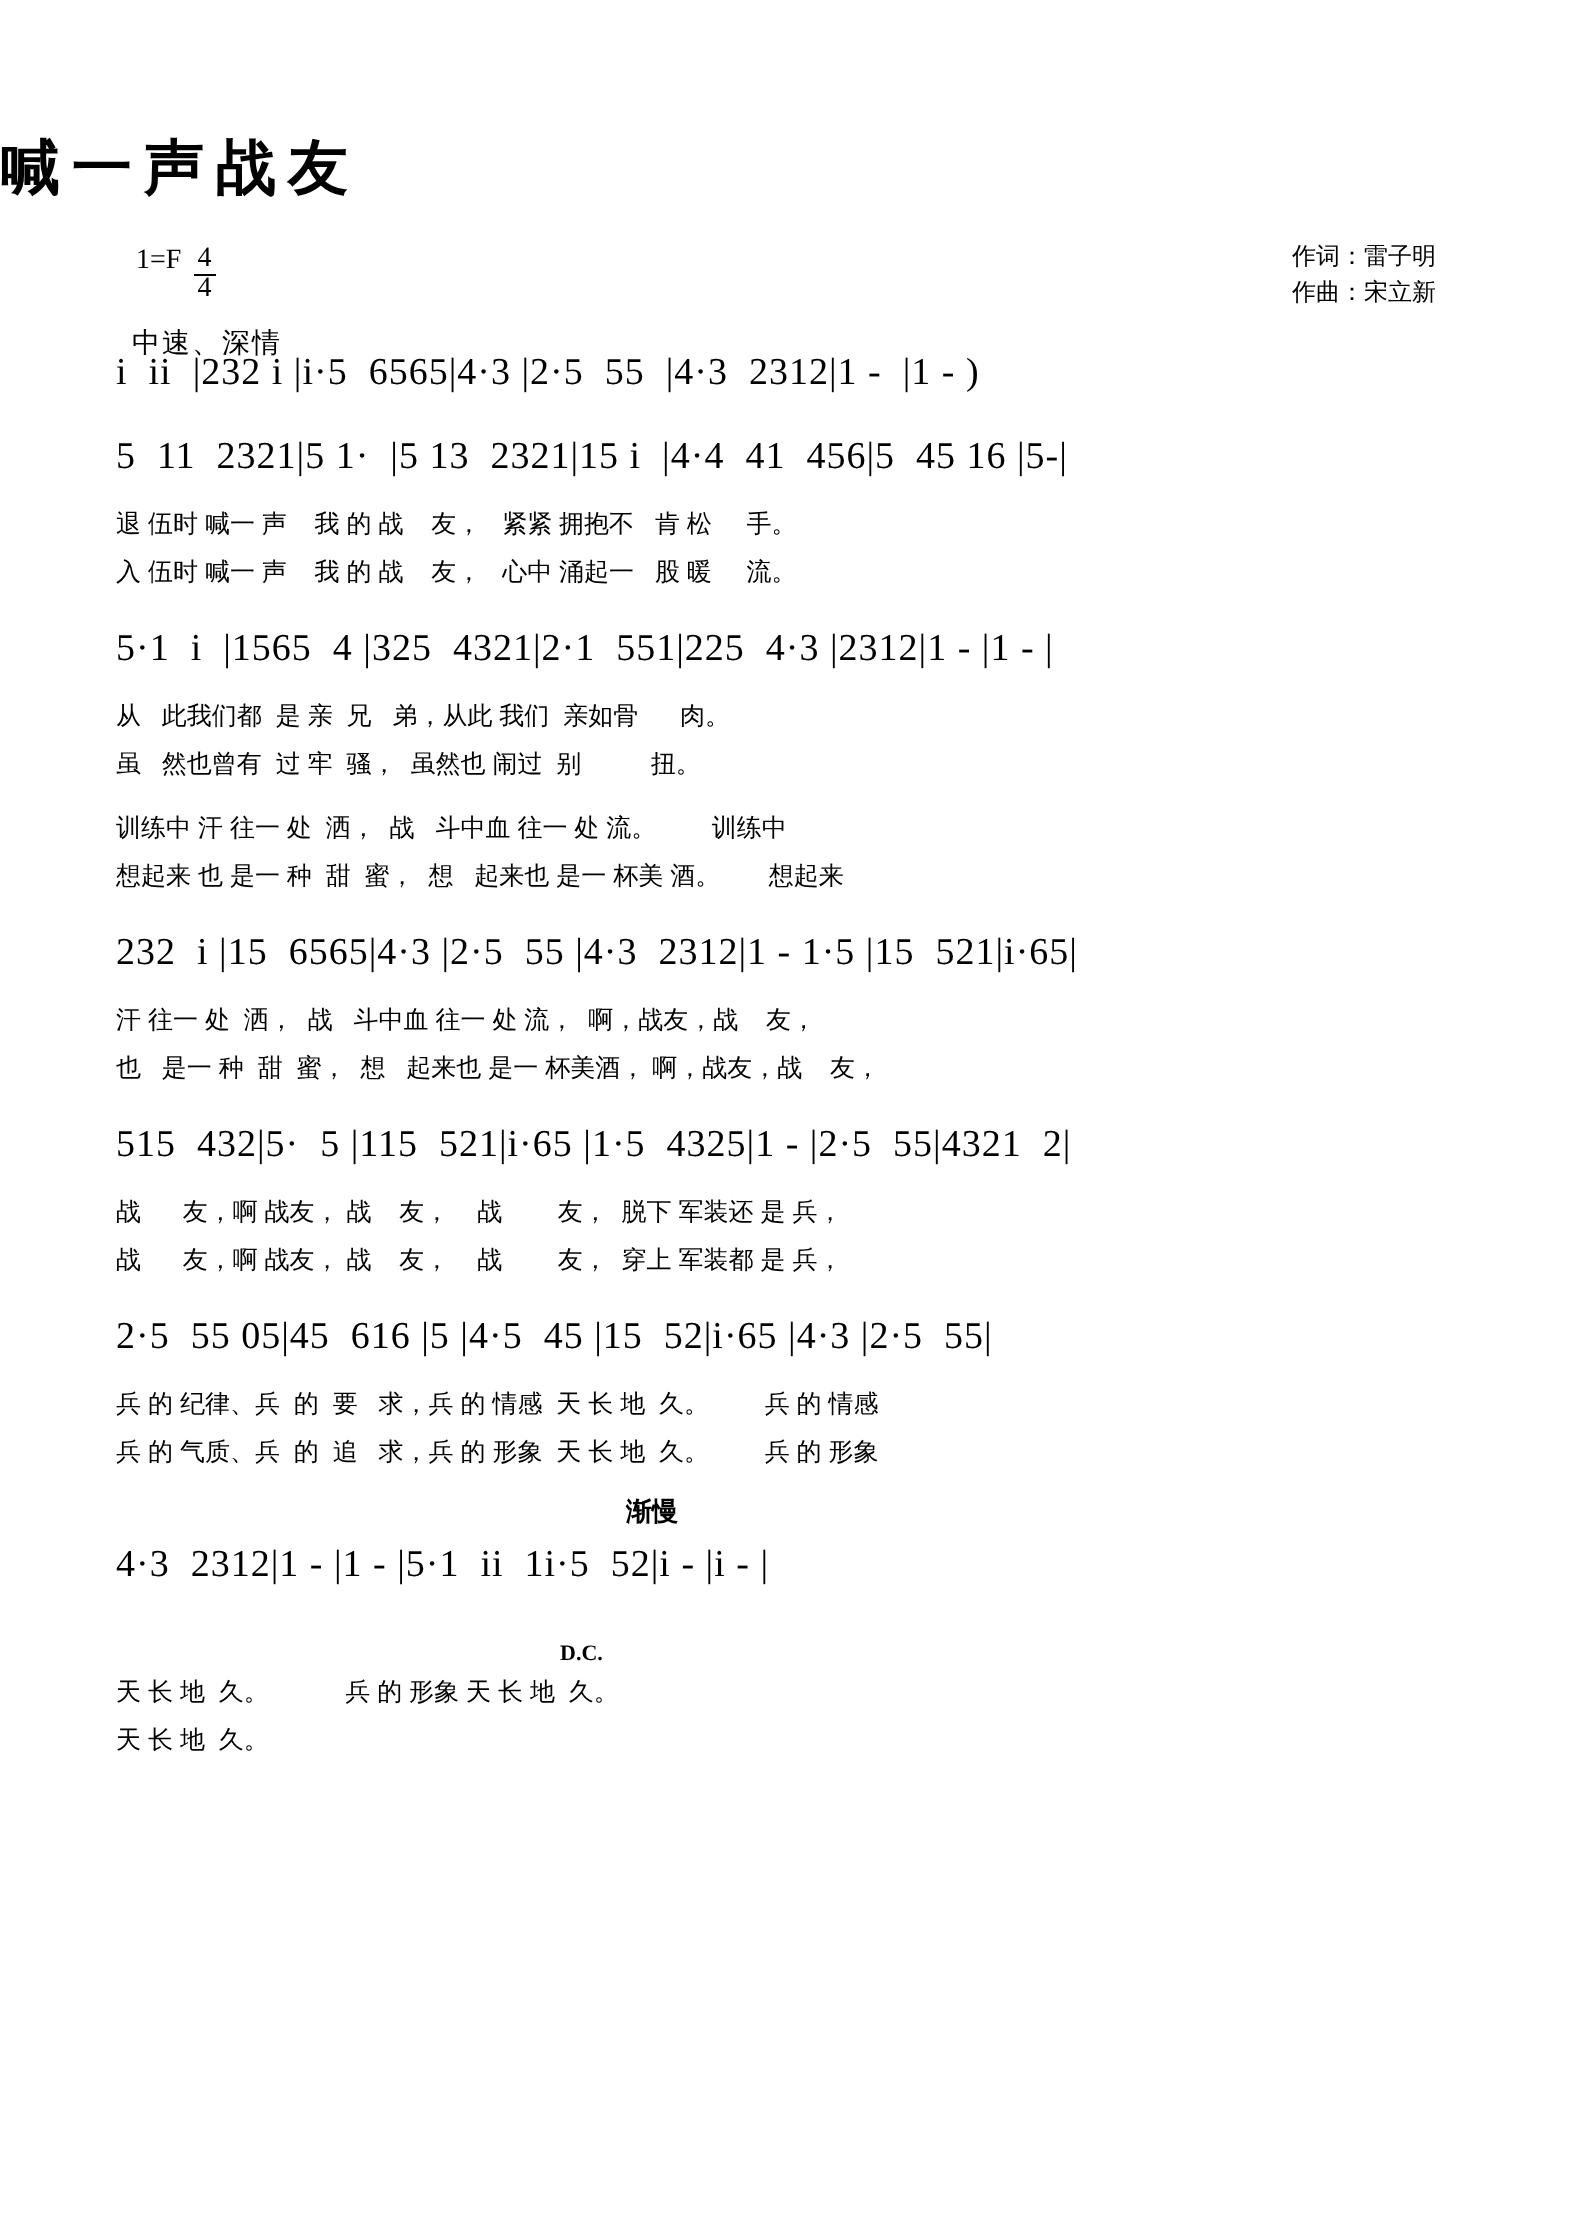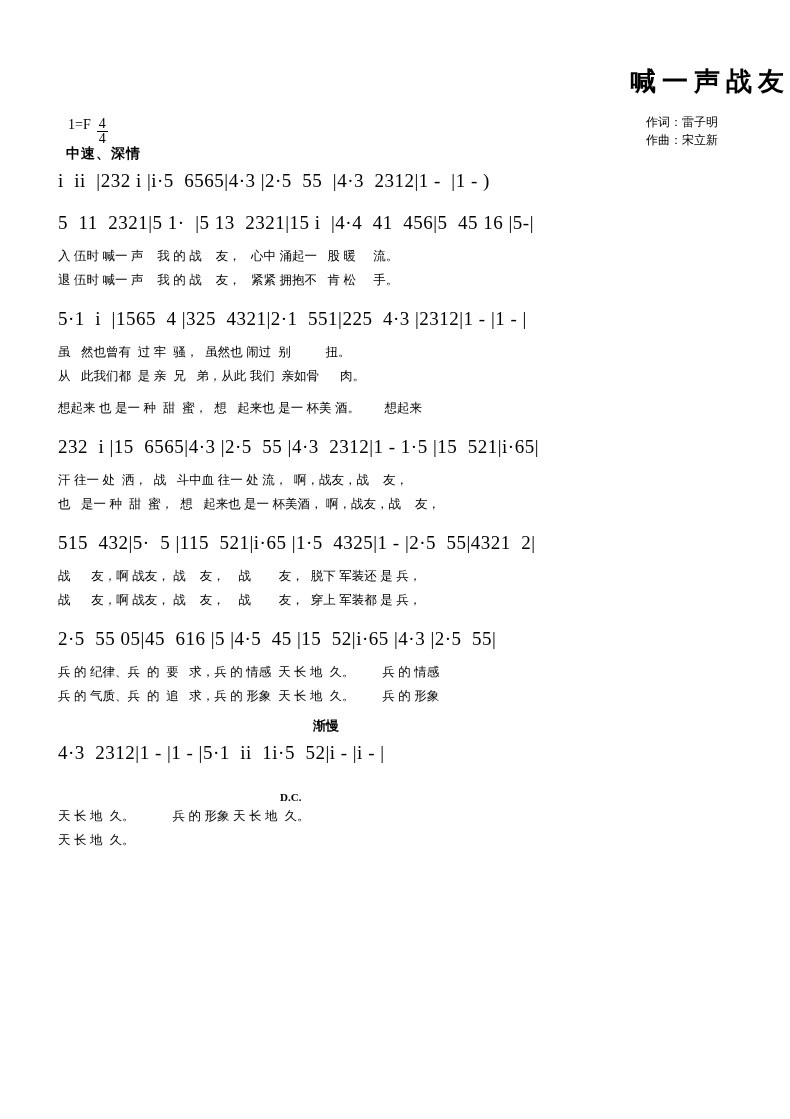"喊一声战友" .title { font-size: 26px -> 30px; text-align: right -> left }
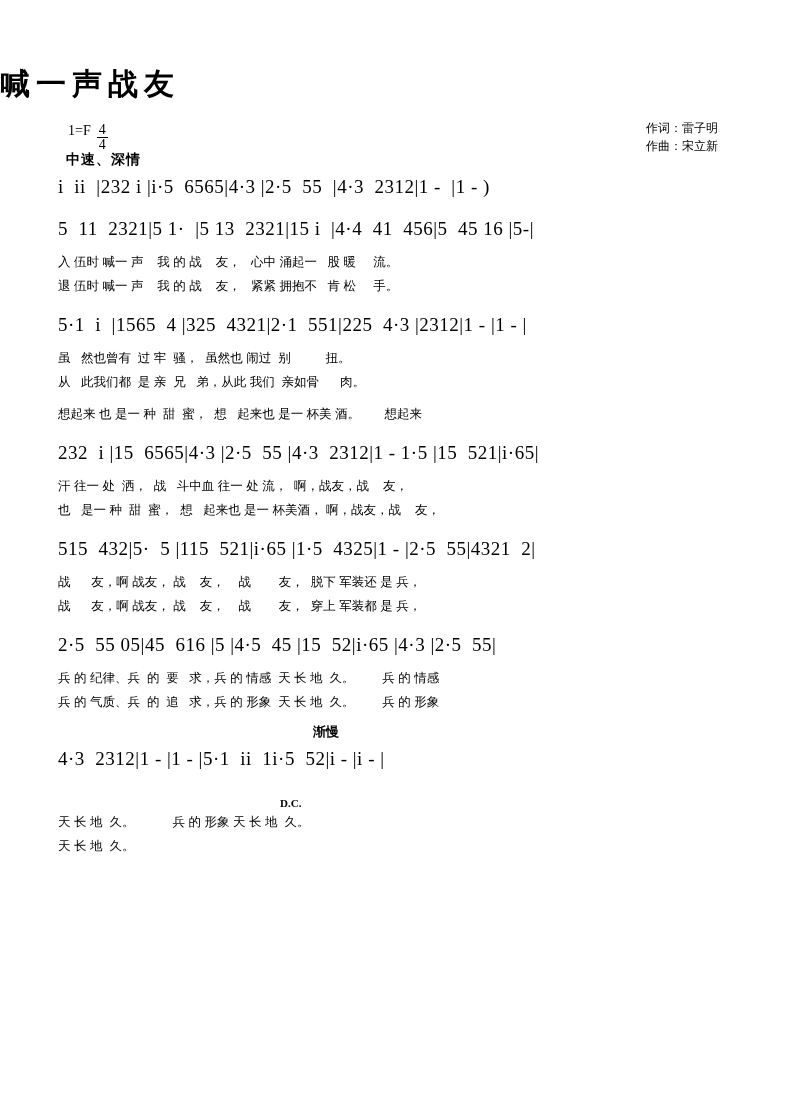"中速、深情" .tempo { font-weight: bold -> normal; top: 32px -> 44px }
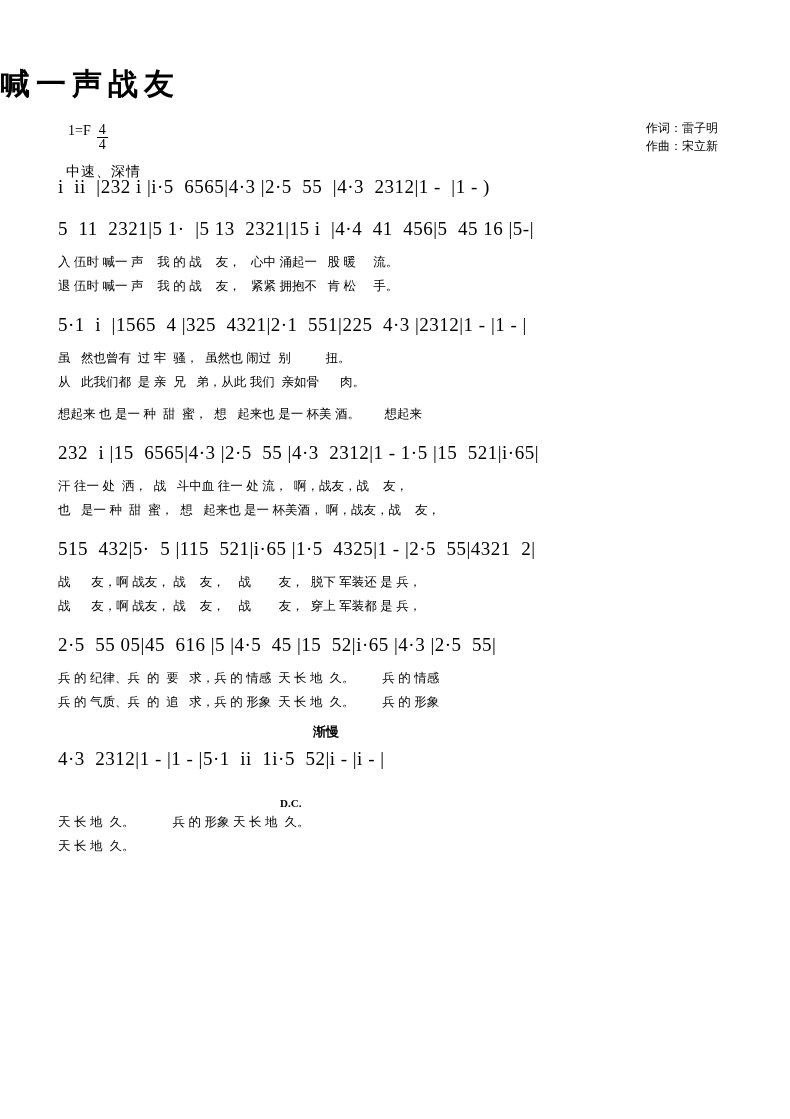"入 伍时 喊一 声 我" div.lyrics-line { order: before "退 伍时 喊一 声 我" -> after "退 伍时 喊一 声 我" }
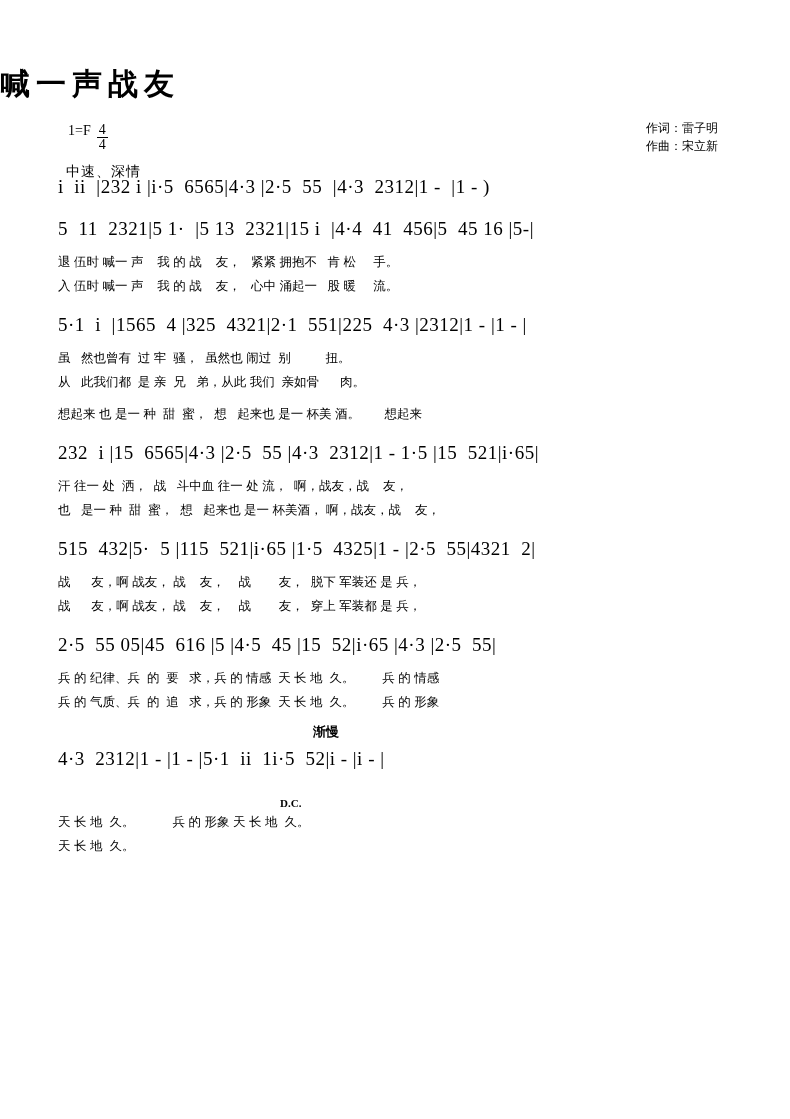"虽 然也曾有 过 牢 骚，" div.lyrics-line { order: before "从 此我们都 是 亲 兄" -> after "从 此我们都 是 亲 兄" }
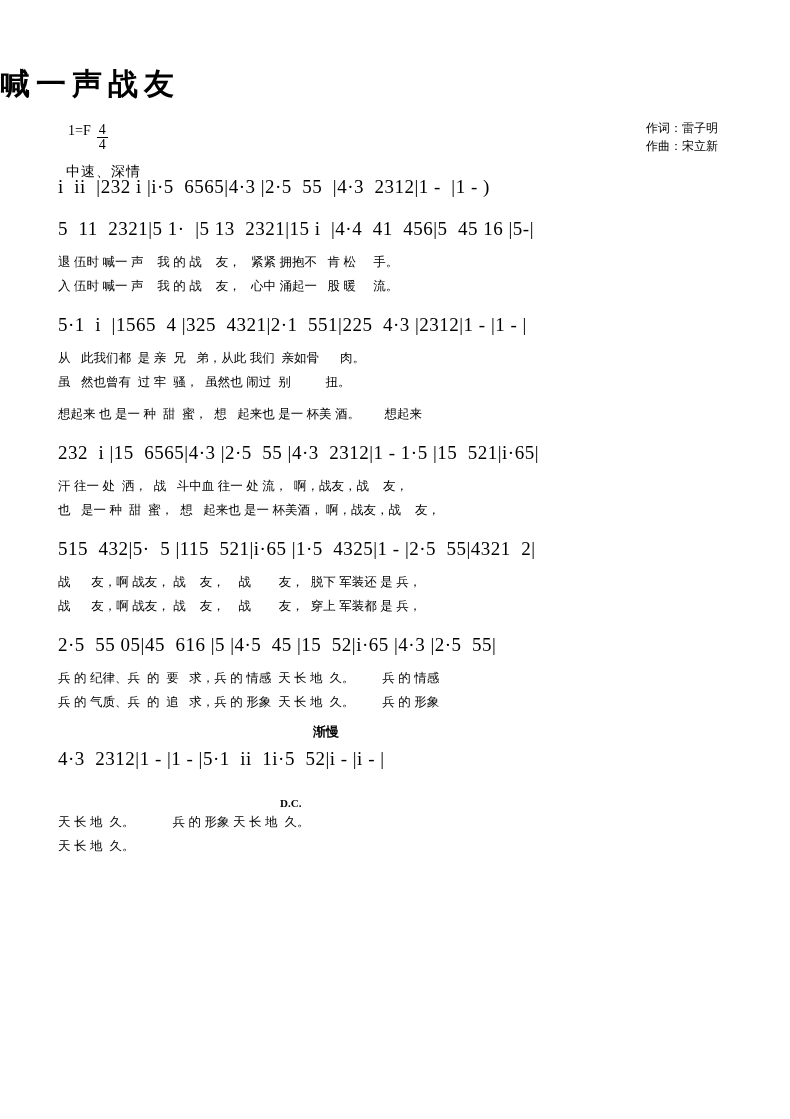"训练中 汗 往一 处 洒，" div.lyrics-line { html: none -> <div>训练中 汗 往一 处 洒， 战 斗中血 往一 处 流。 训练中</div> }
